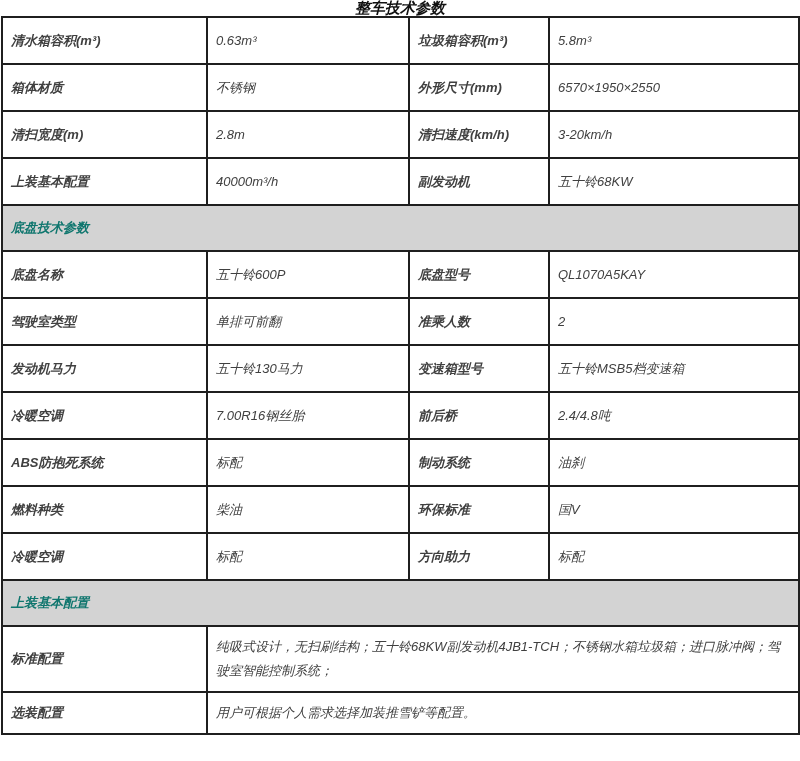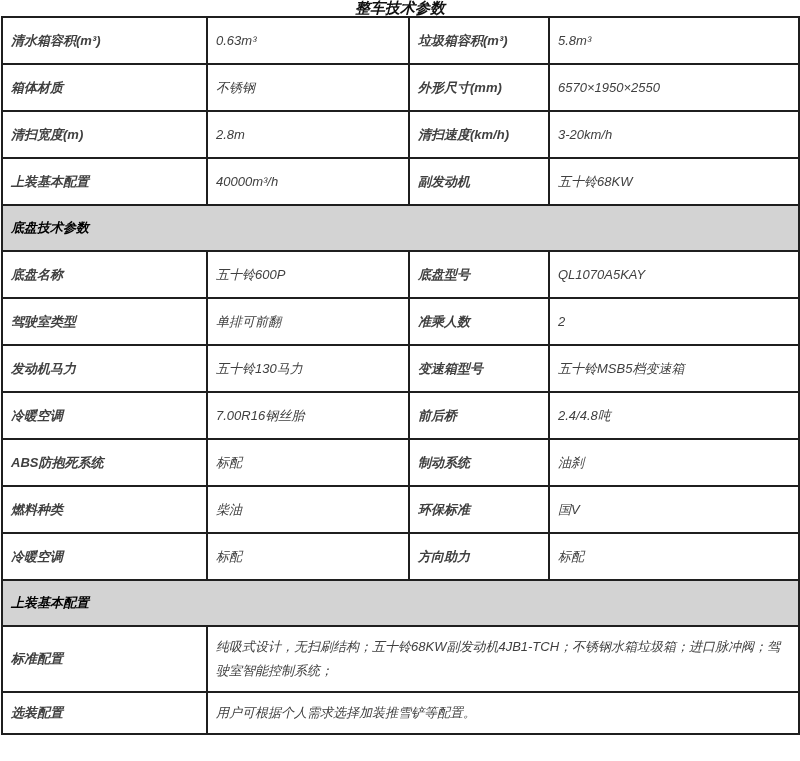"底盘技术参数" tr.section-row td { color: #000000 -> #0f766e }
